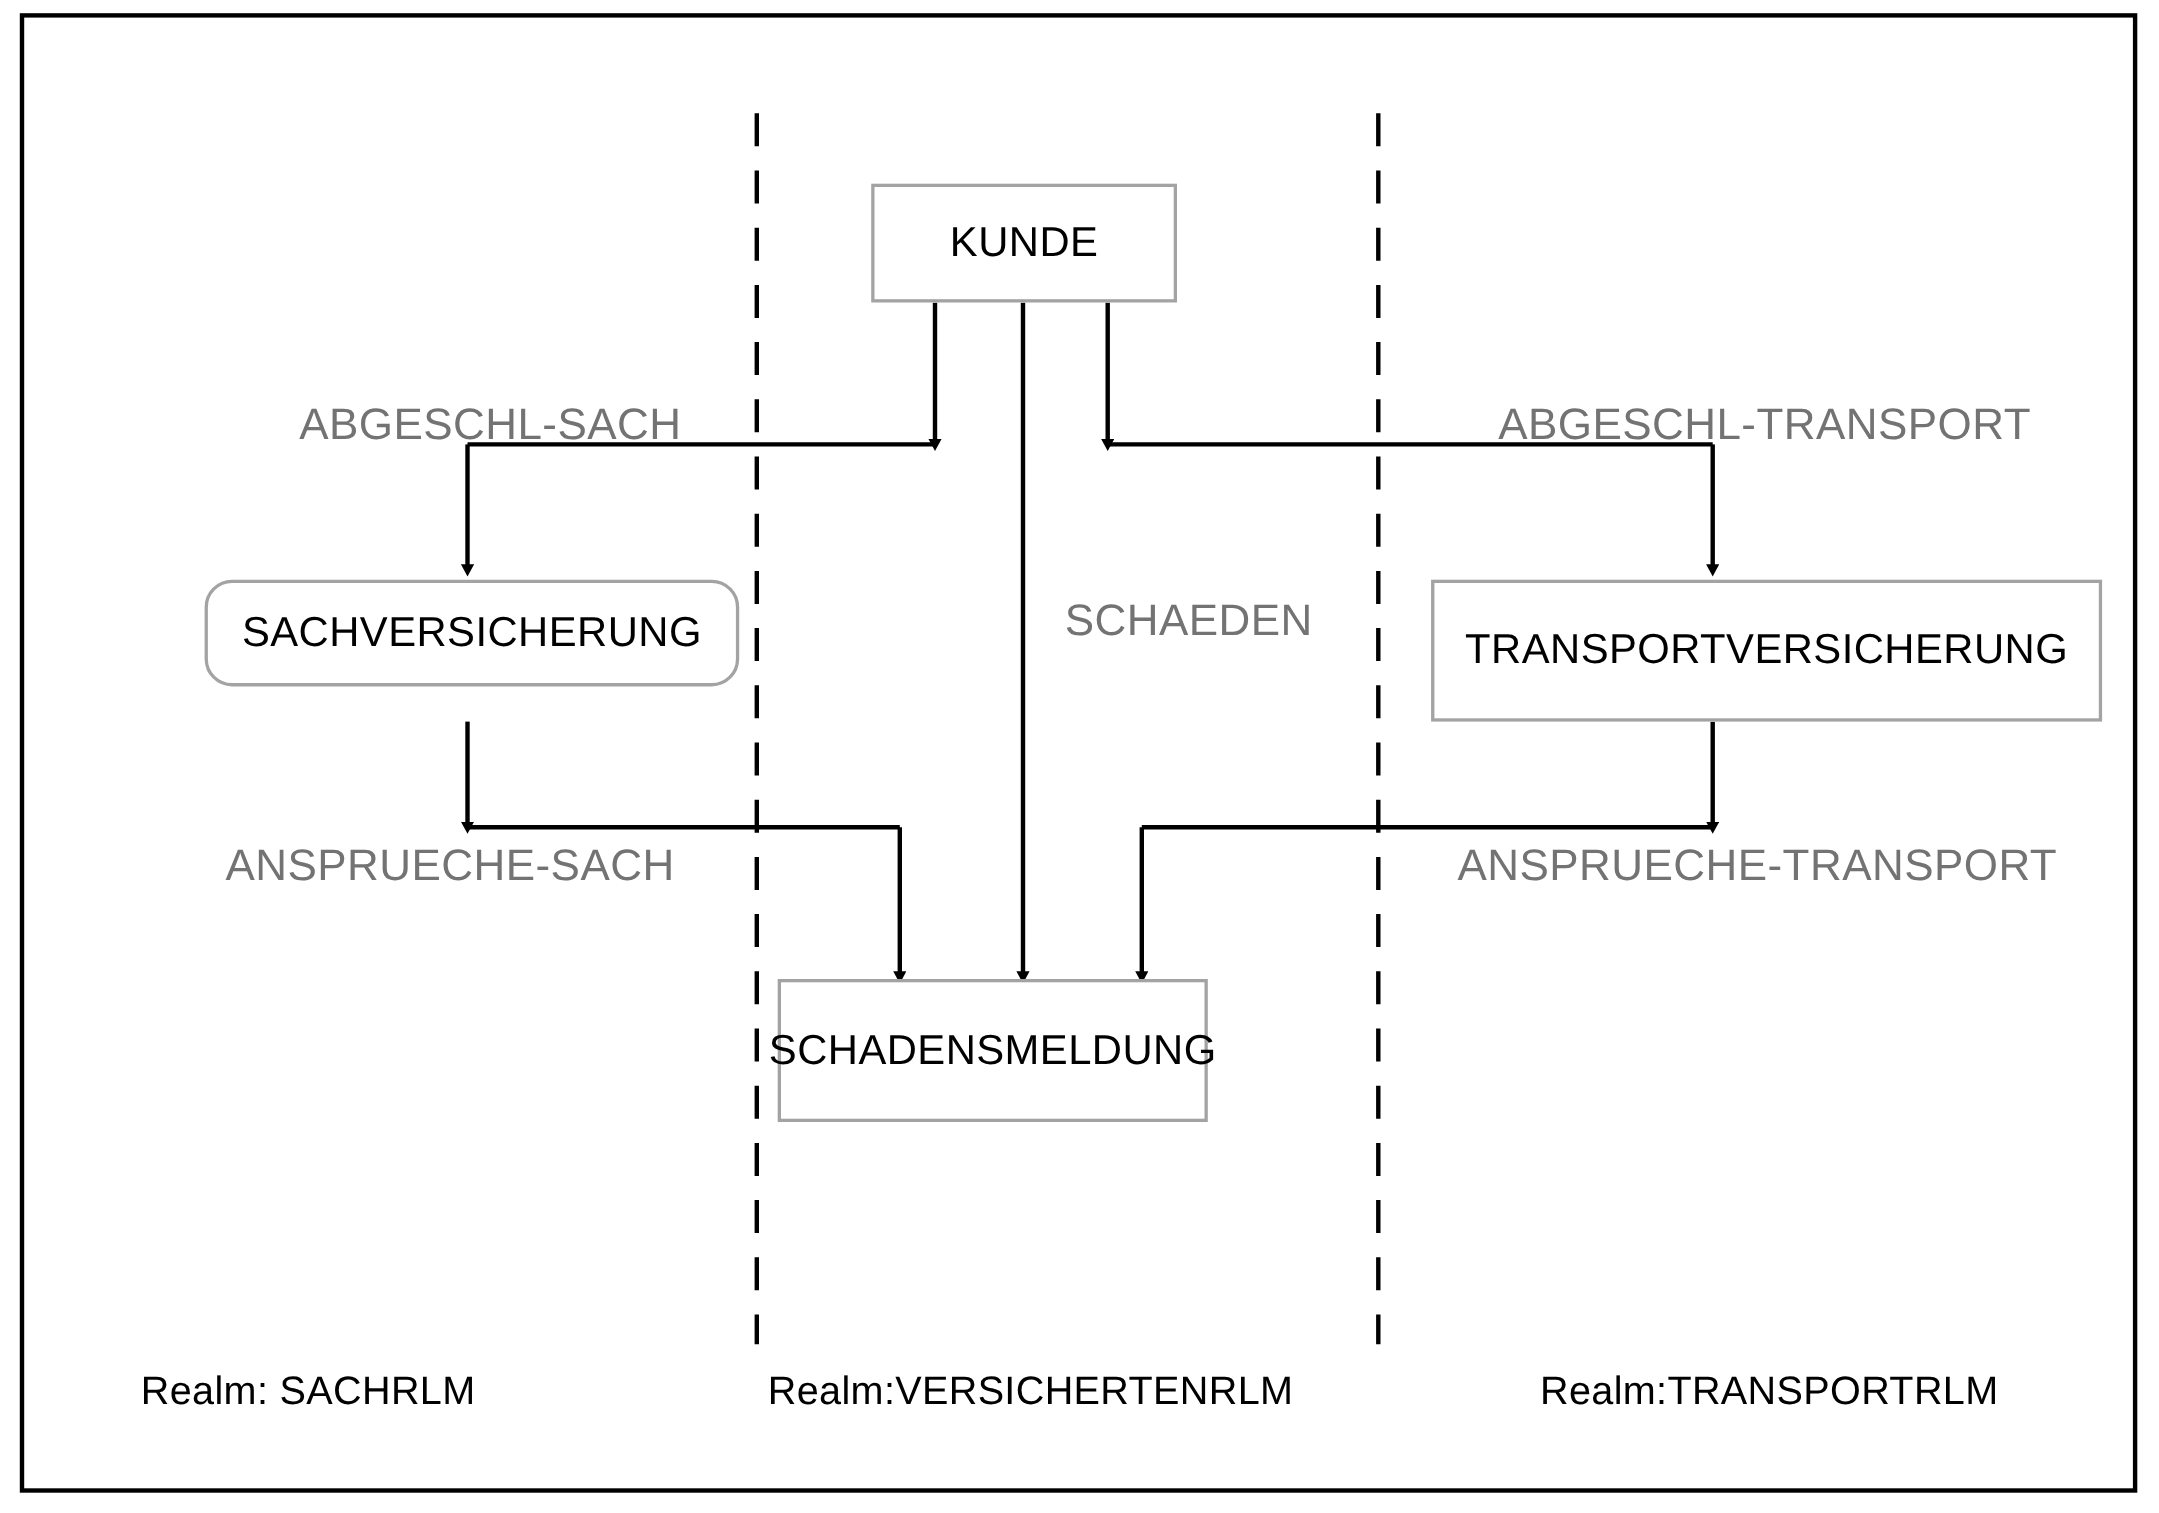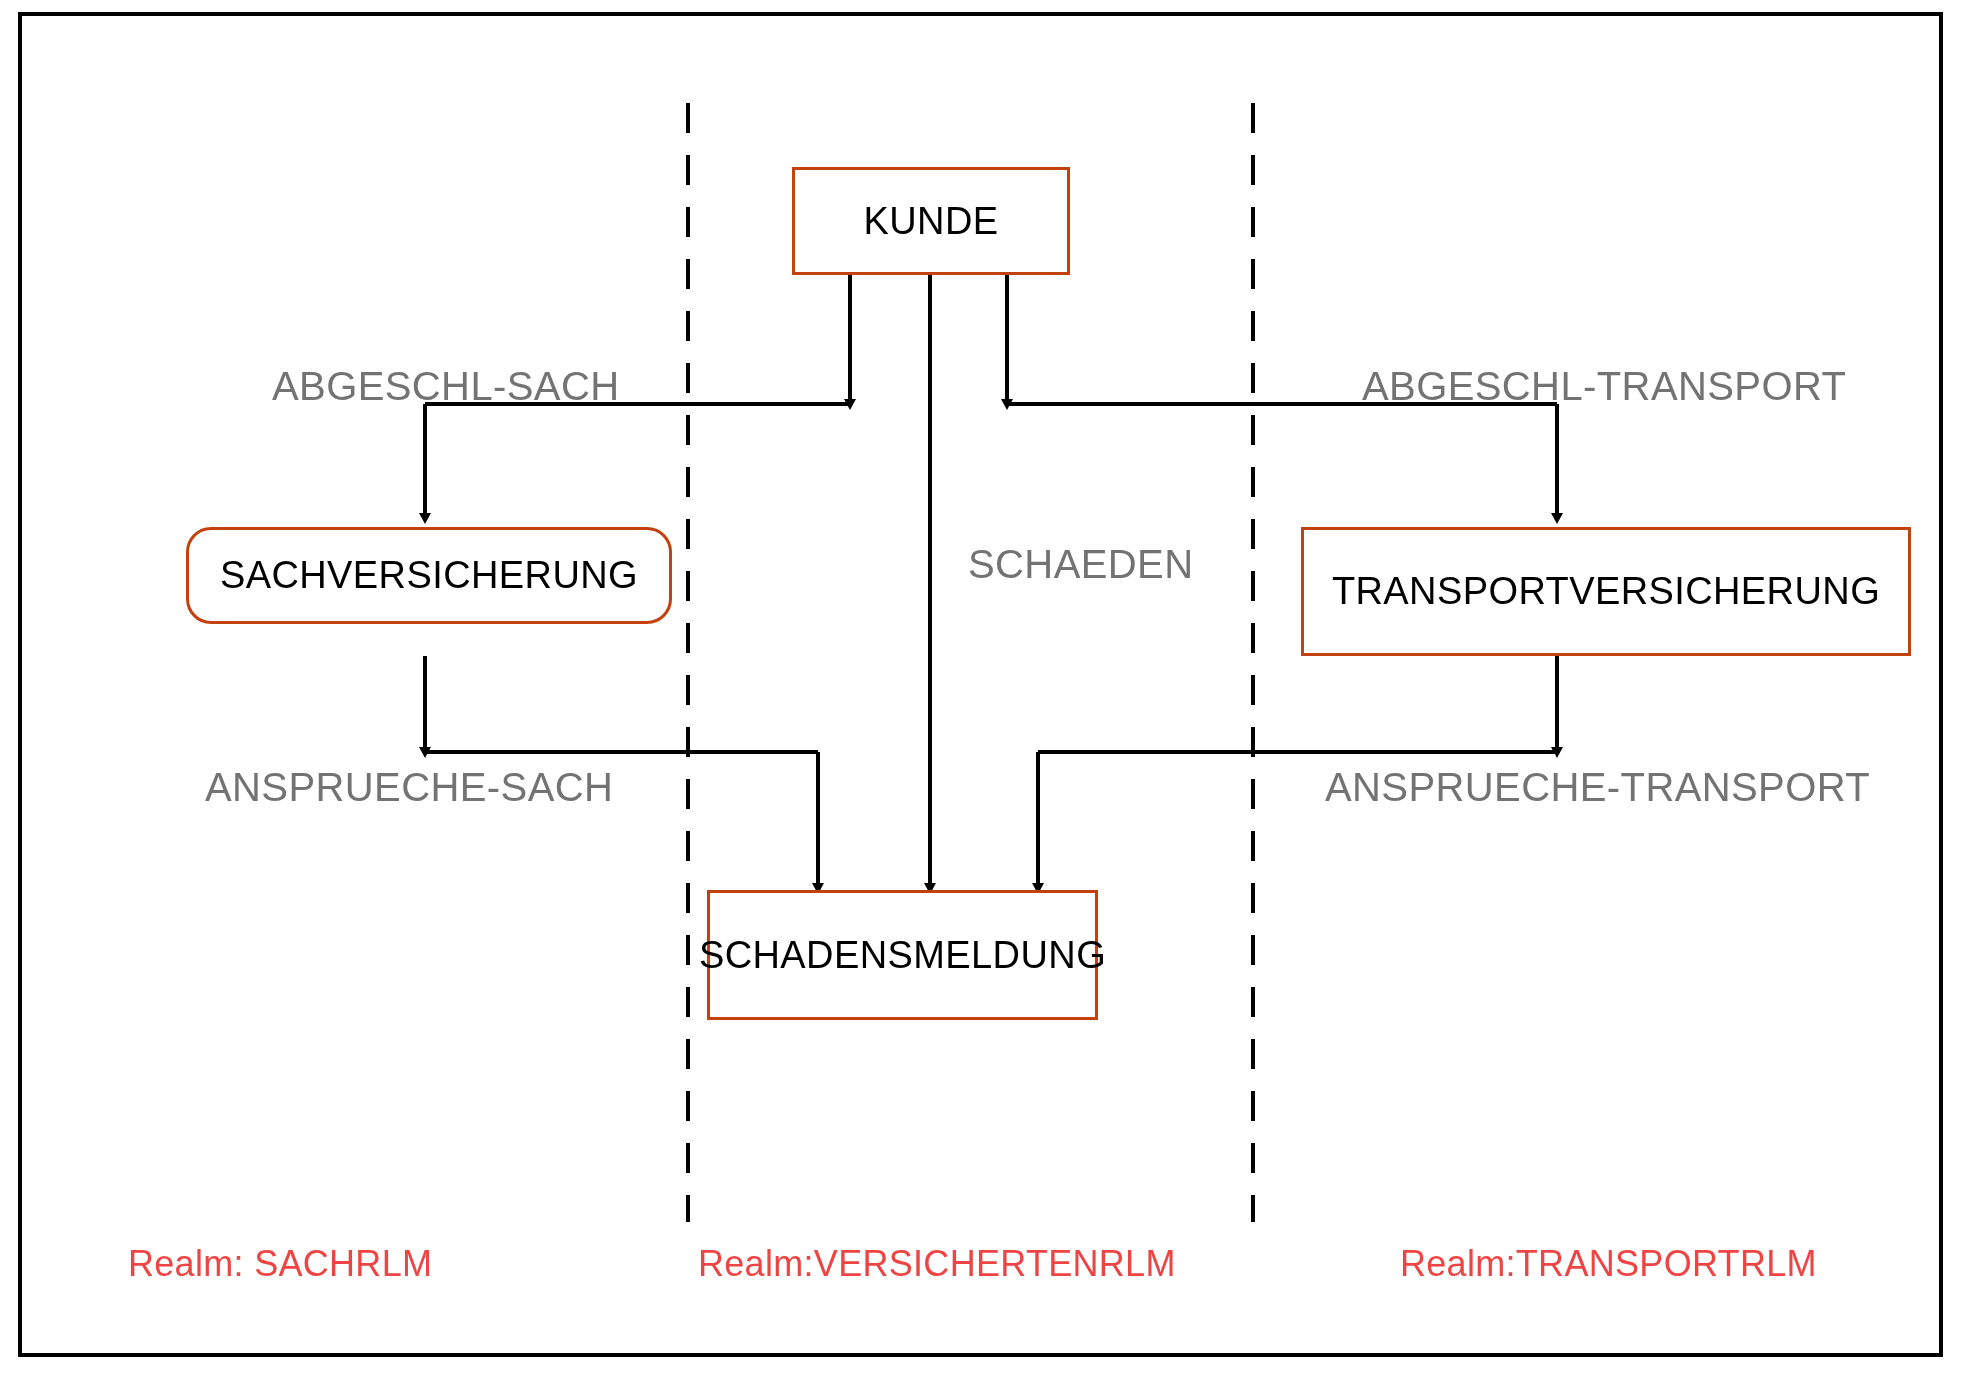"KUNDE" .node { border: 3px solid #c2410c -> 3px solid #a3a3a3 }
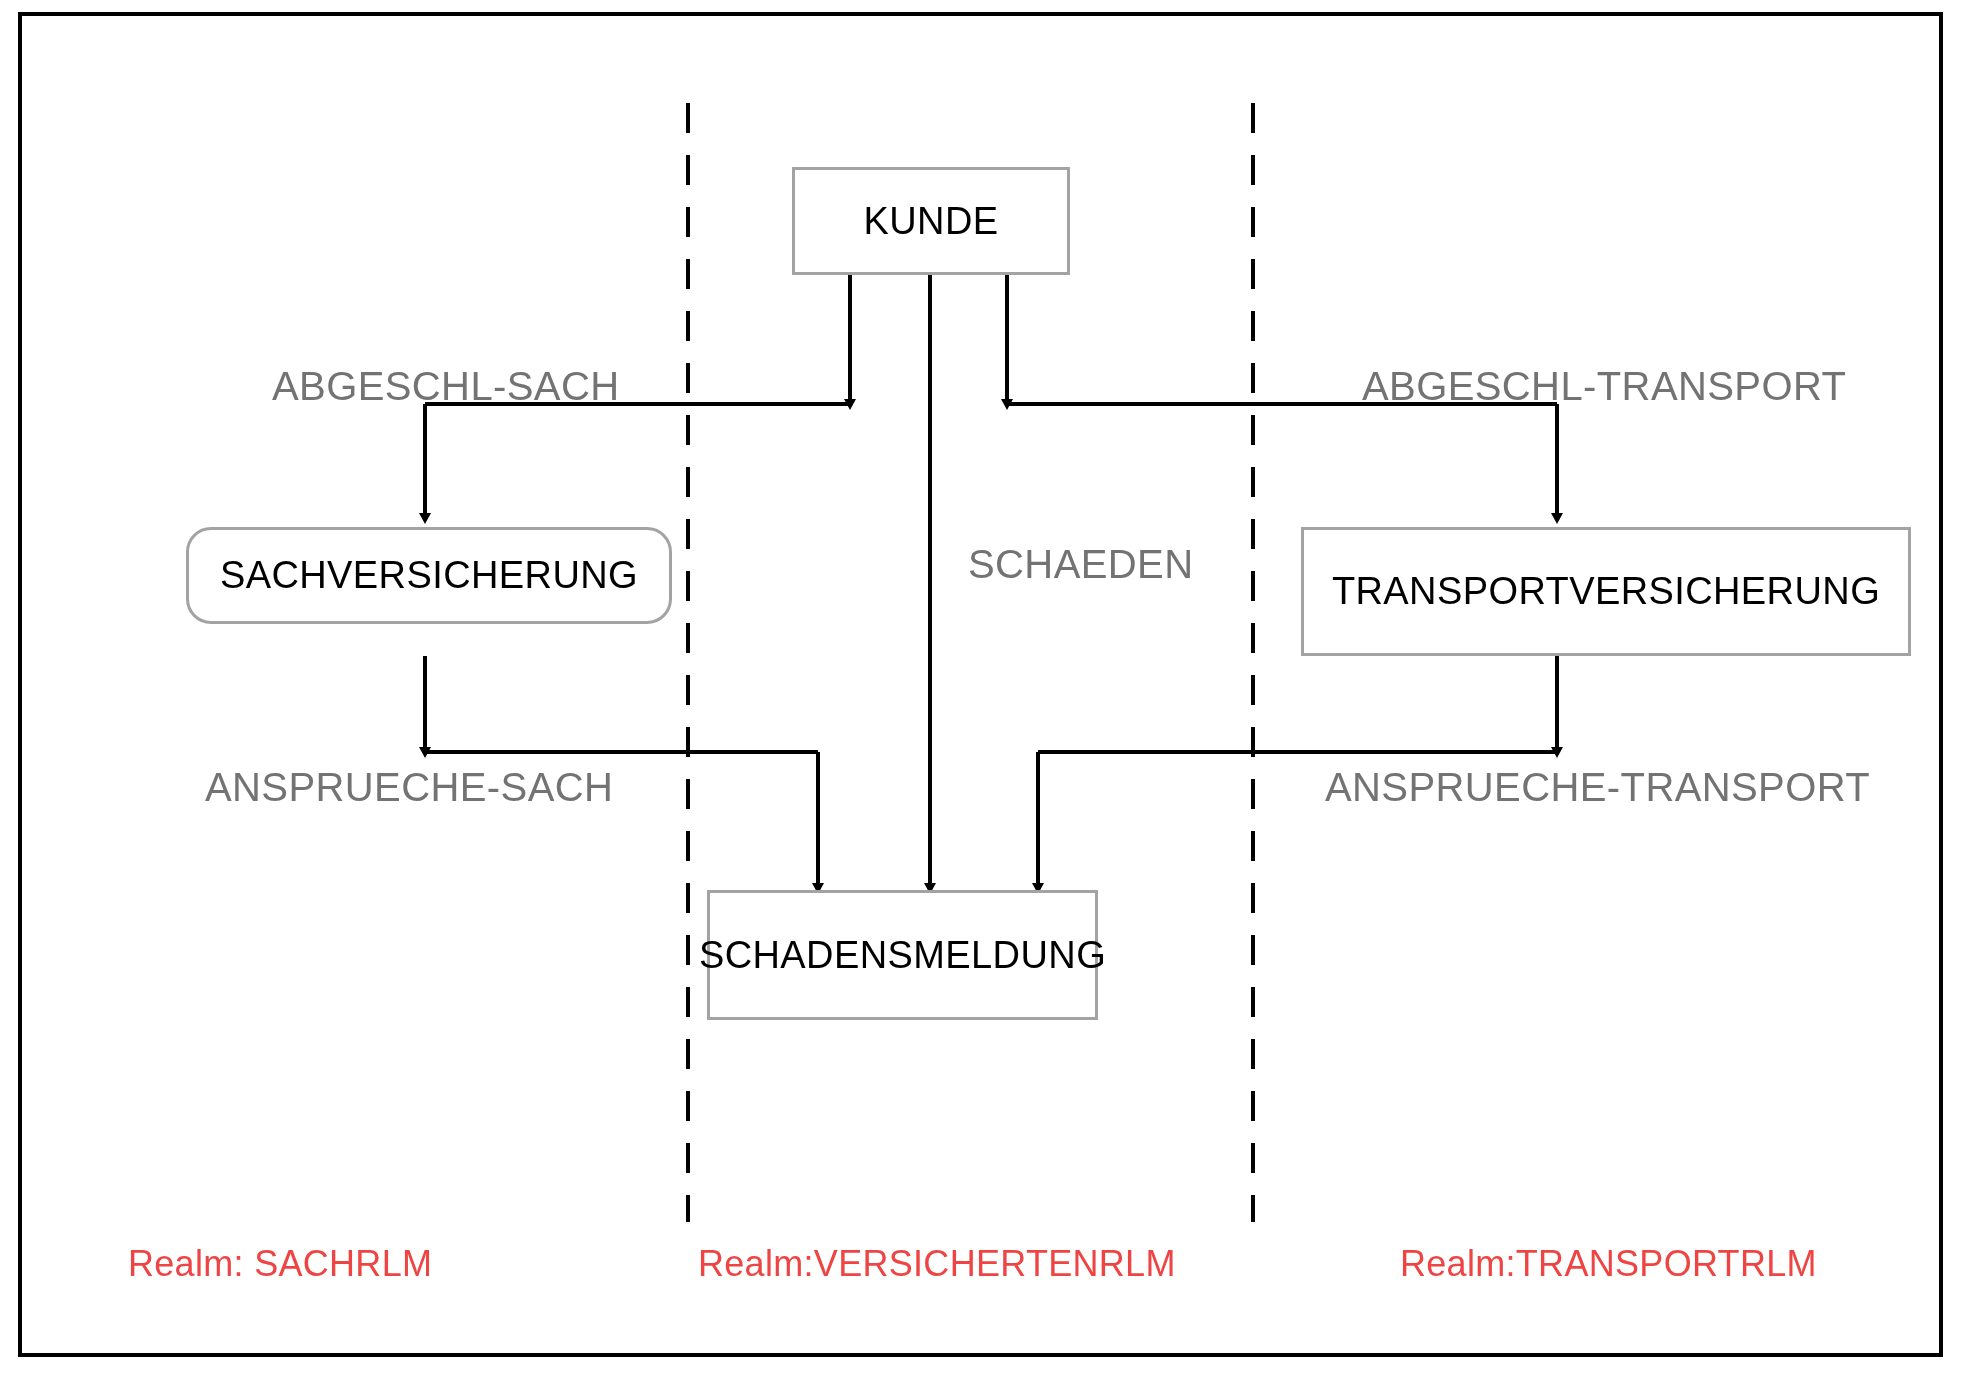"Realm: SACHRLM" .realm-lbl { color: #ef4444 -> #000000 }
